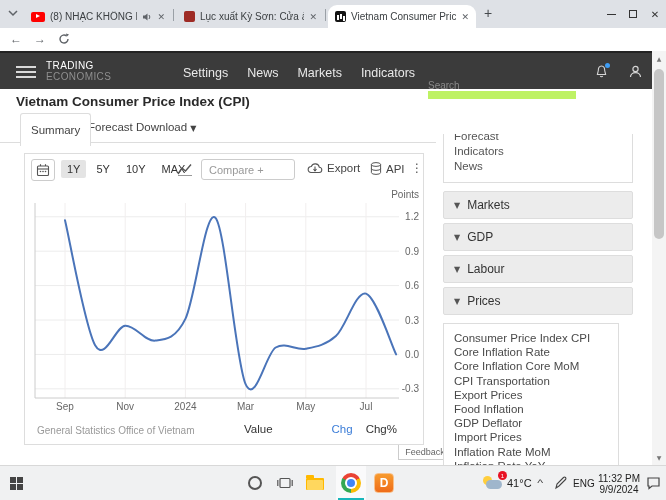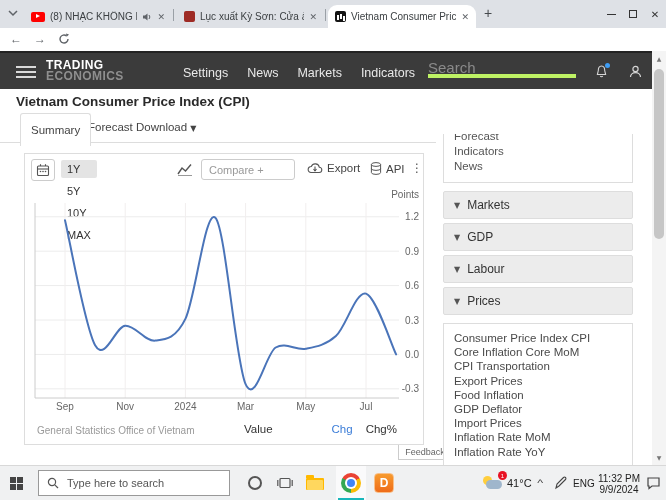"TRADING" .te-logo { font-size: 12px -> 10px; font-weight: bold -> normal }
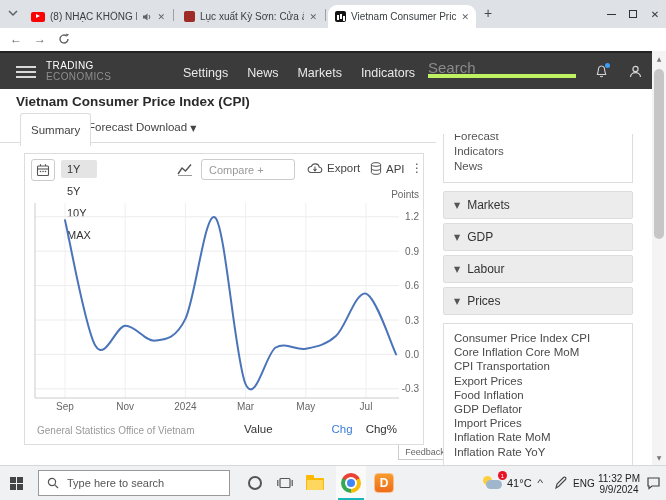"Search" .te-search { border-bottom: 4px solid #bef264 -> 8px solid #bef264; font-size: 15px -> 10px; top: 6px -> 27px }
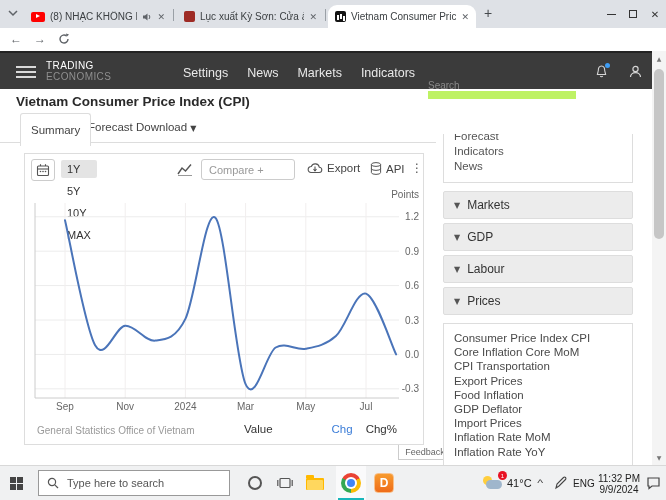"1Y" .ranges { flex-direction: column -> none }
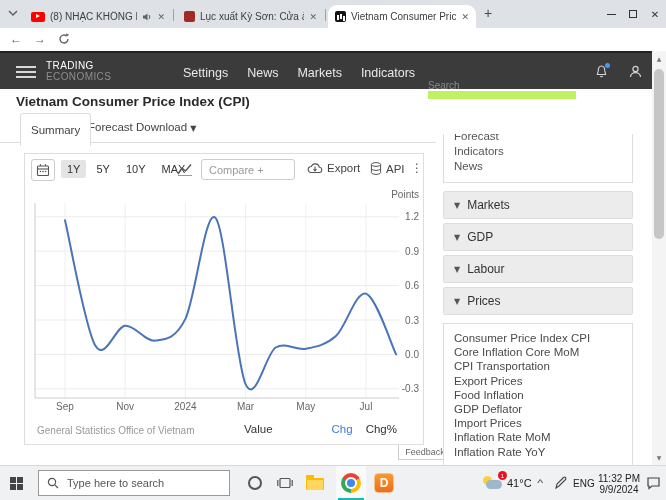"Consumer Price Index CPI" .sb-links { width: 190px -> 176px }
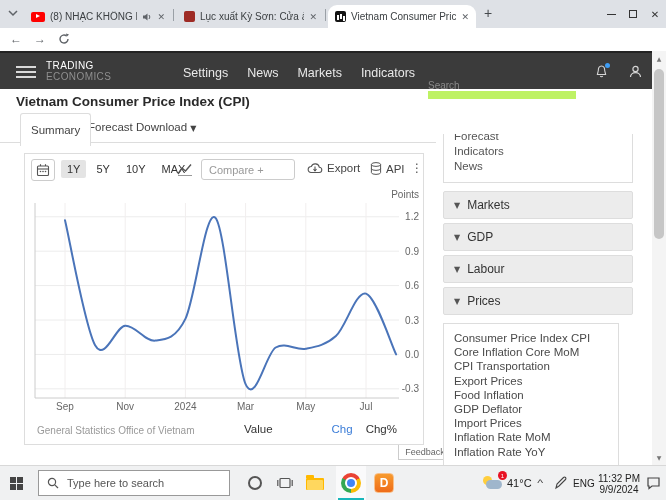"Core Inflation Rate" div.litem { html: none -> <div>Core Inflation Rate</div> }
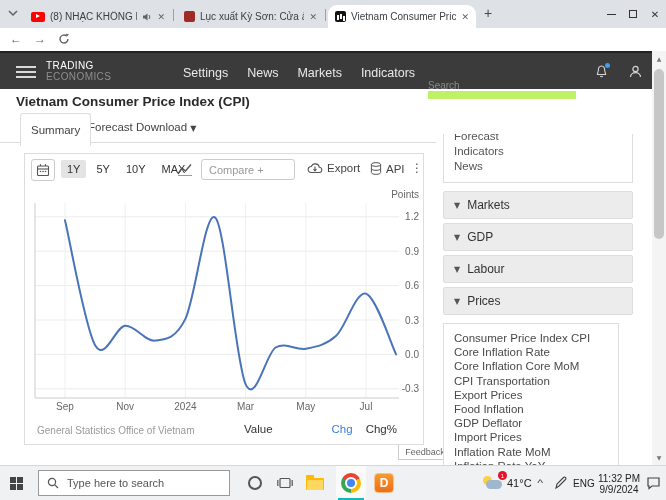"Type here to search" div.tsearch { html: <div> <svg> <circle></circle> <line></line> </svg> <span>Type here to search</span> </div> -> none }
